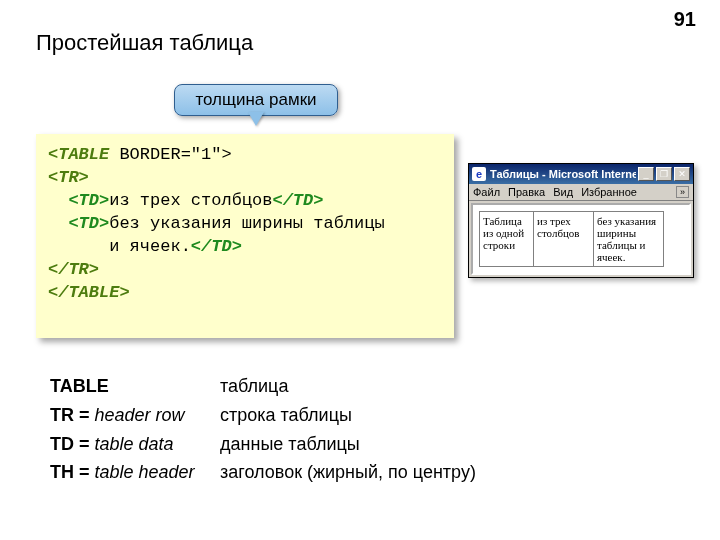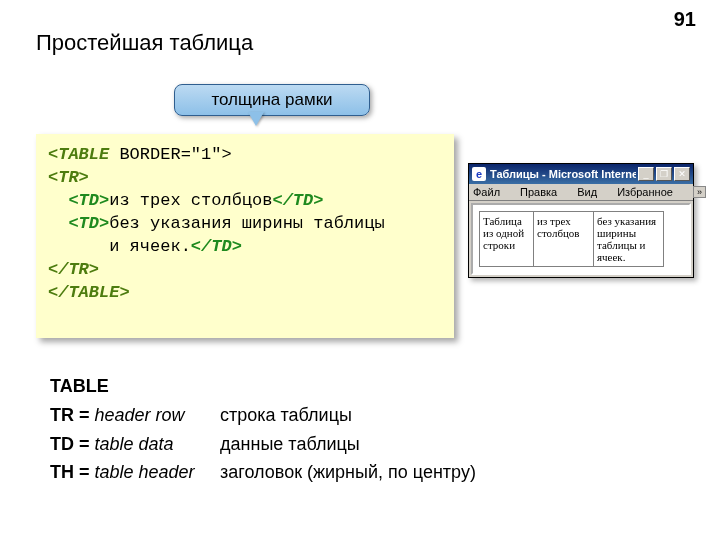"толщина рамки" .callout { width: 196px -> 164px }
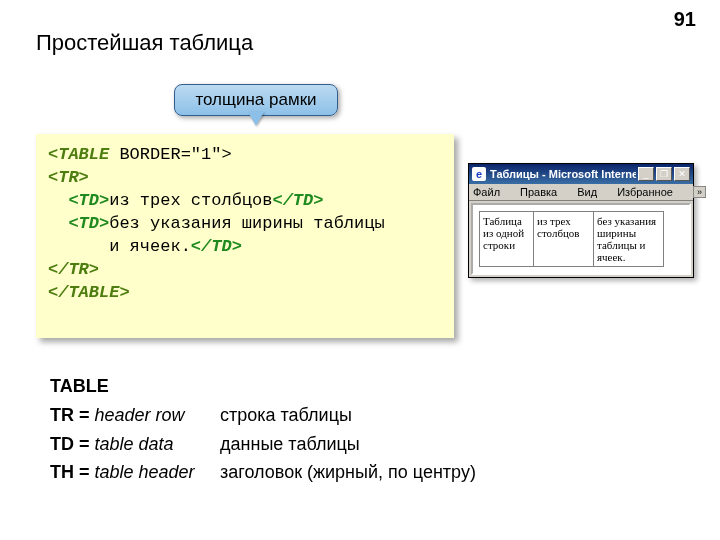"Файл" .menubar { gap: 20px -> 8px }
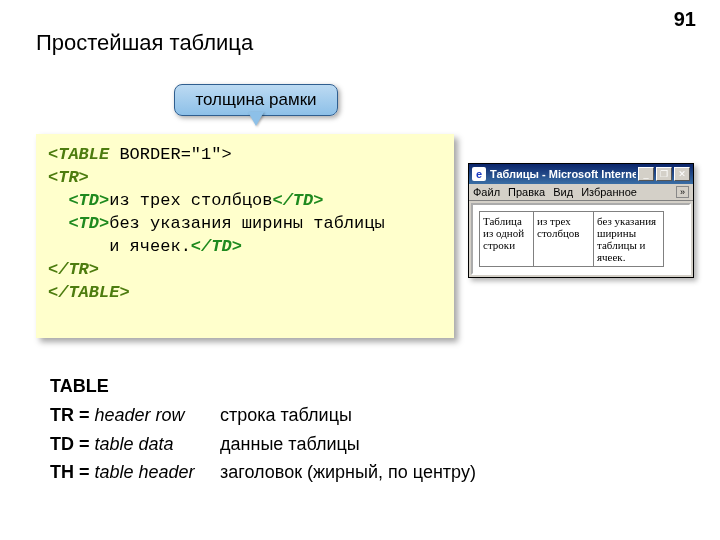"таблица" div { html: none -> <div>таблица</div> }
